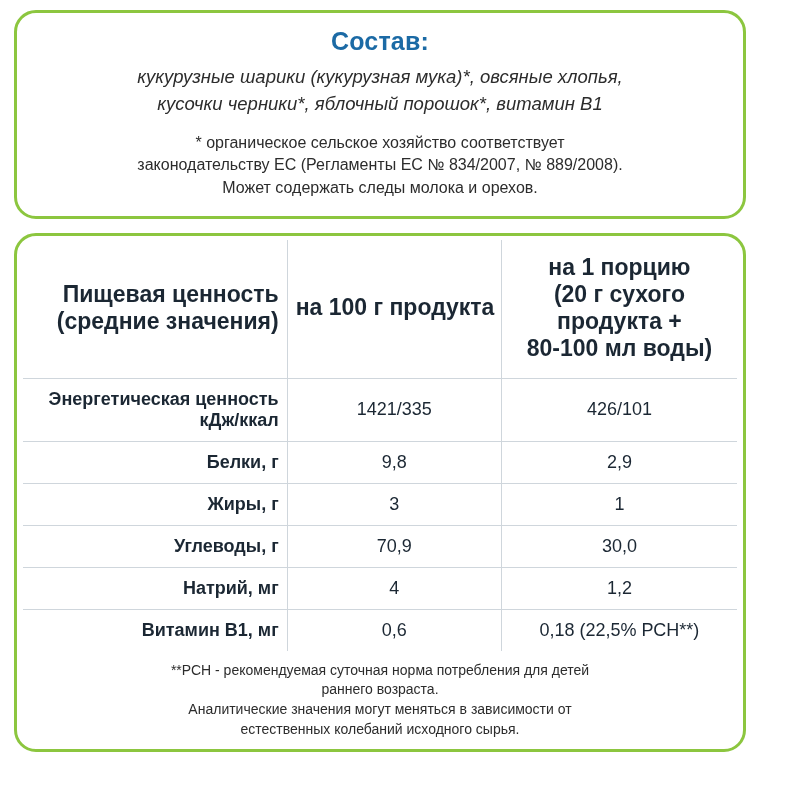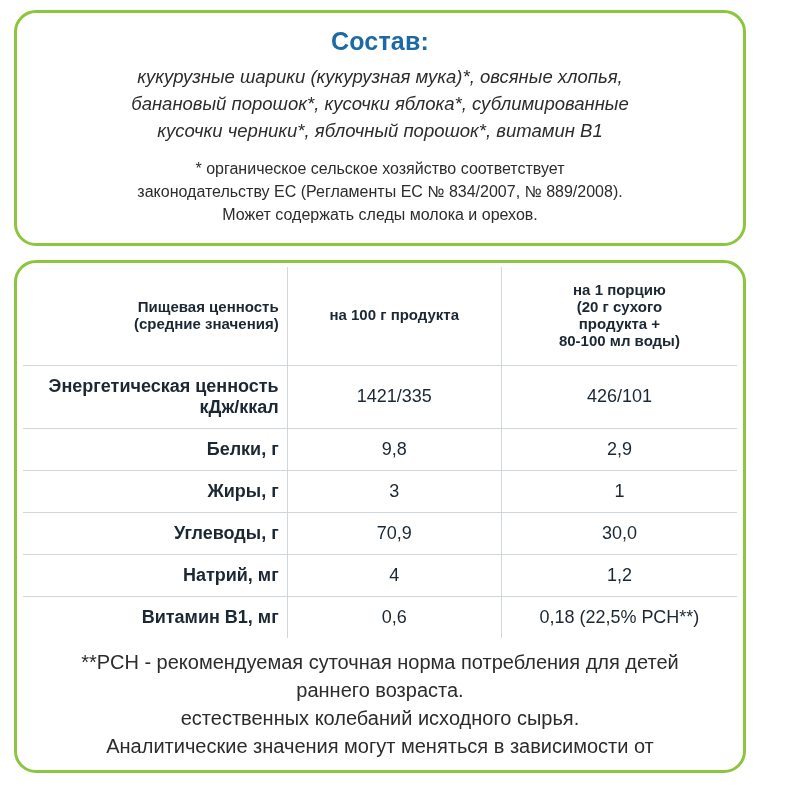"банановый порошок*, кусочки яблока*," span.line { html: <span>банановый порошок*, кусочки яблока*, сублимированные</span> -> none }
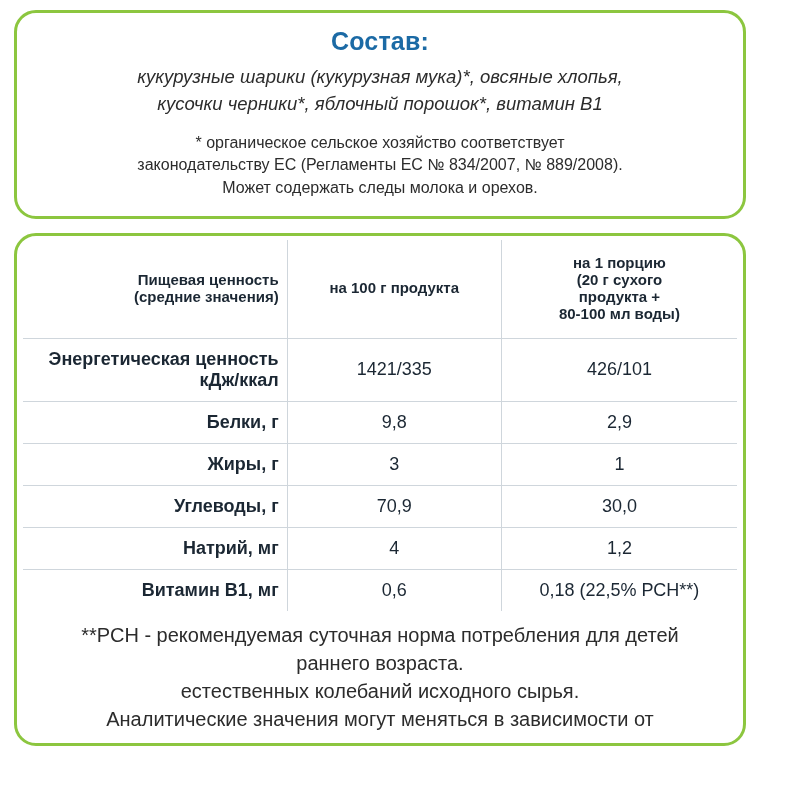"на 1 порцию" table.nutrition thead th { font-size: 15px -> 23px }
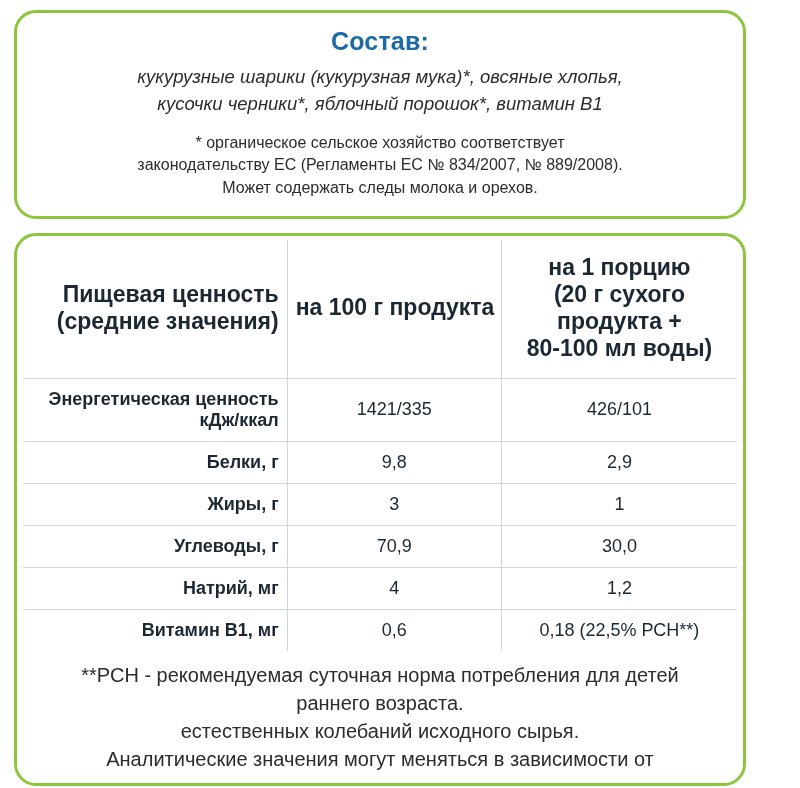"**РСН - рекомендуемая суточная норма" .footnote { font-size: 20px -> 14px }
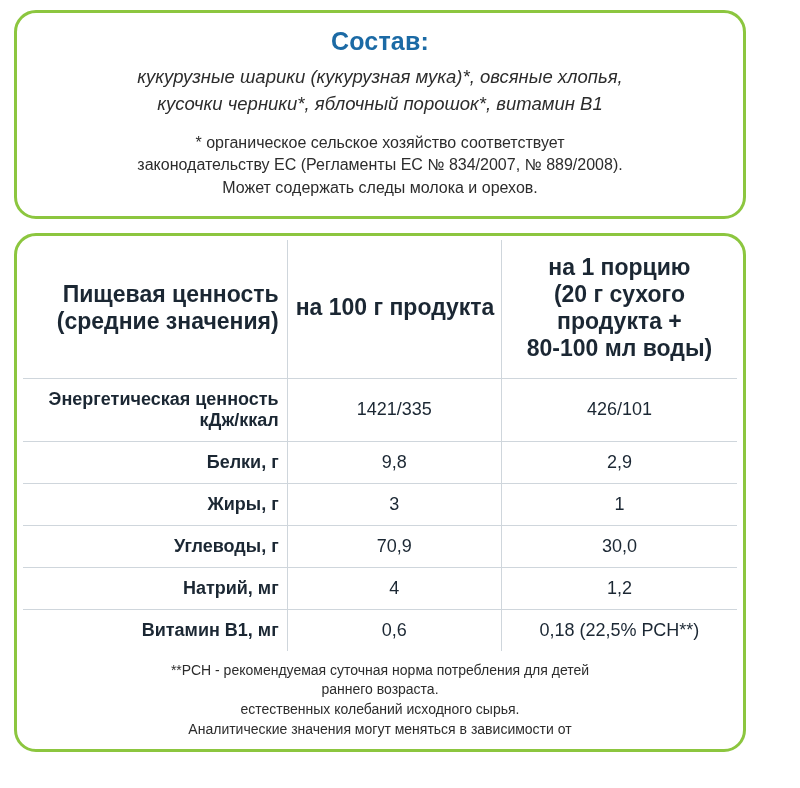"естественных колебаний исходного сырья." span.line { order: before "Аналитические значения могут меняться в" -> after "Аналитические значения могут меняться в" }
